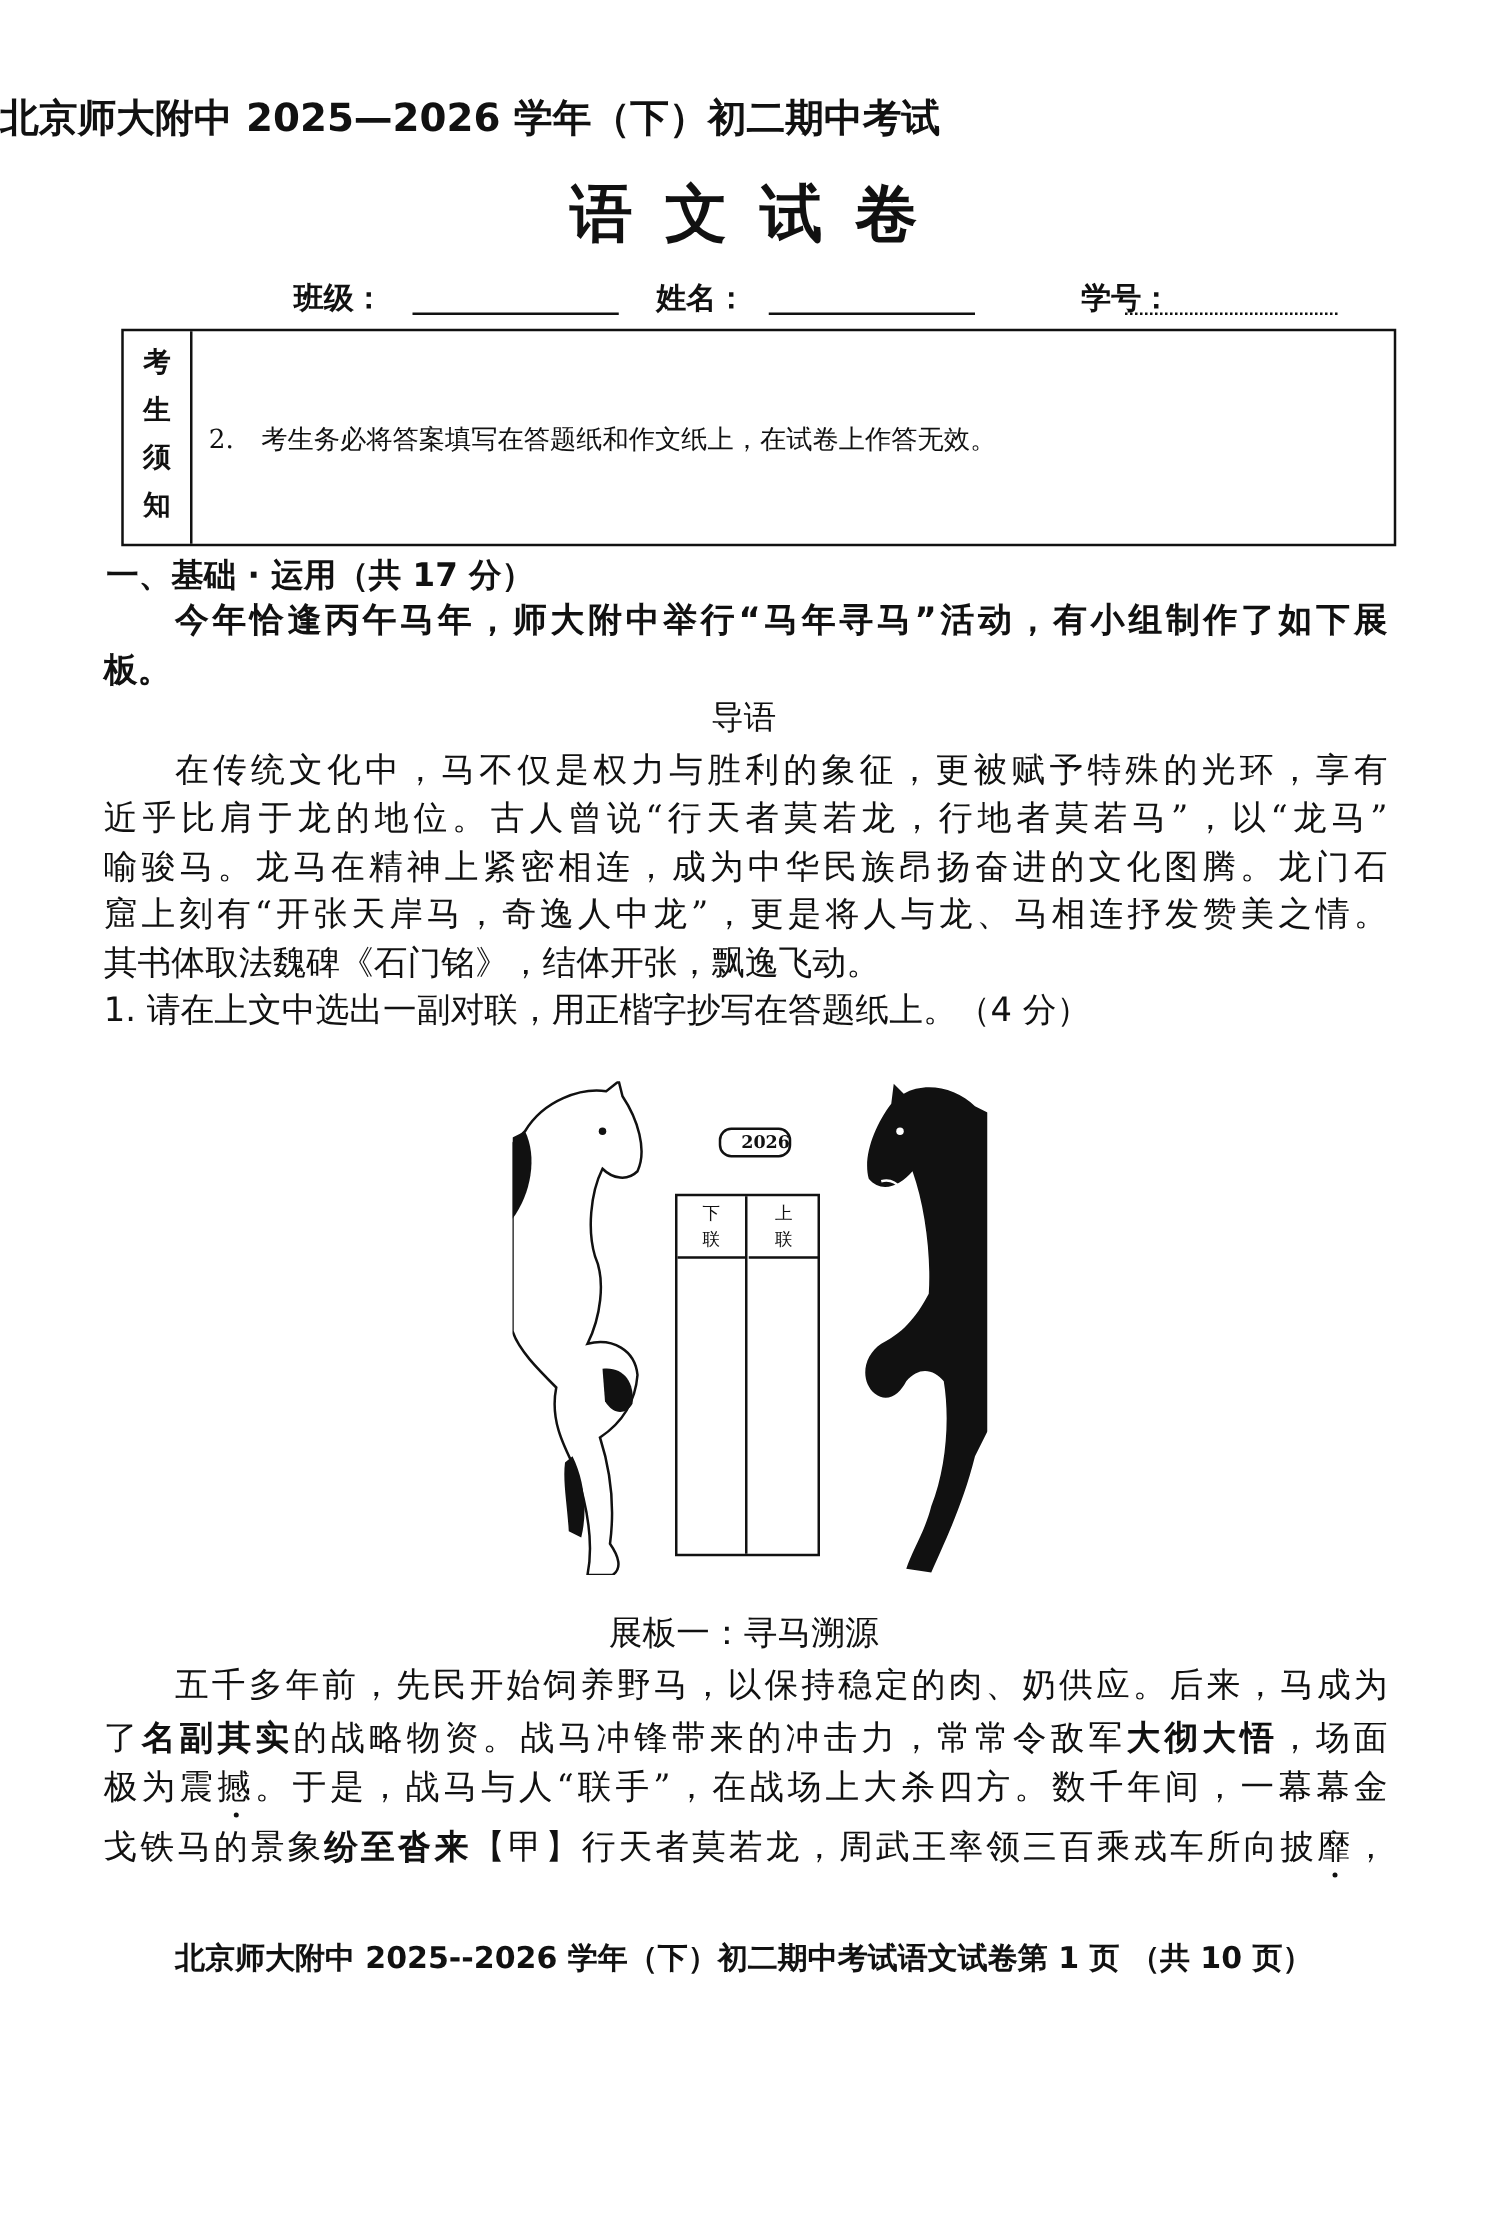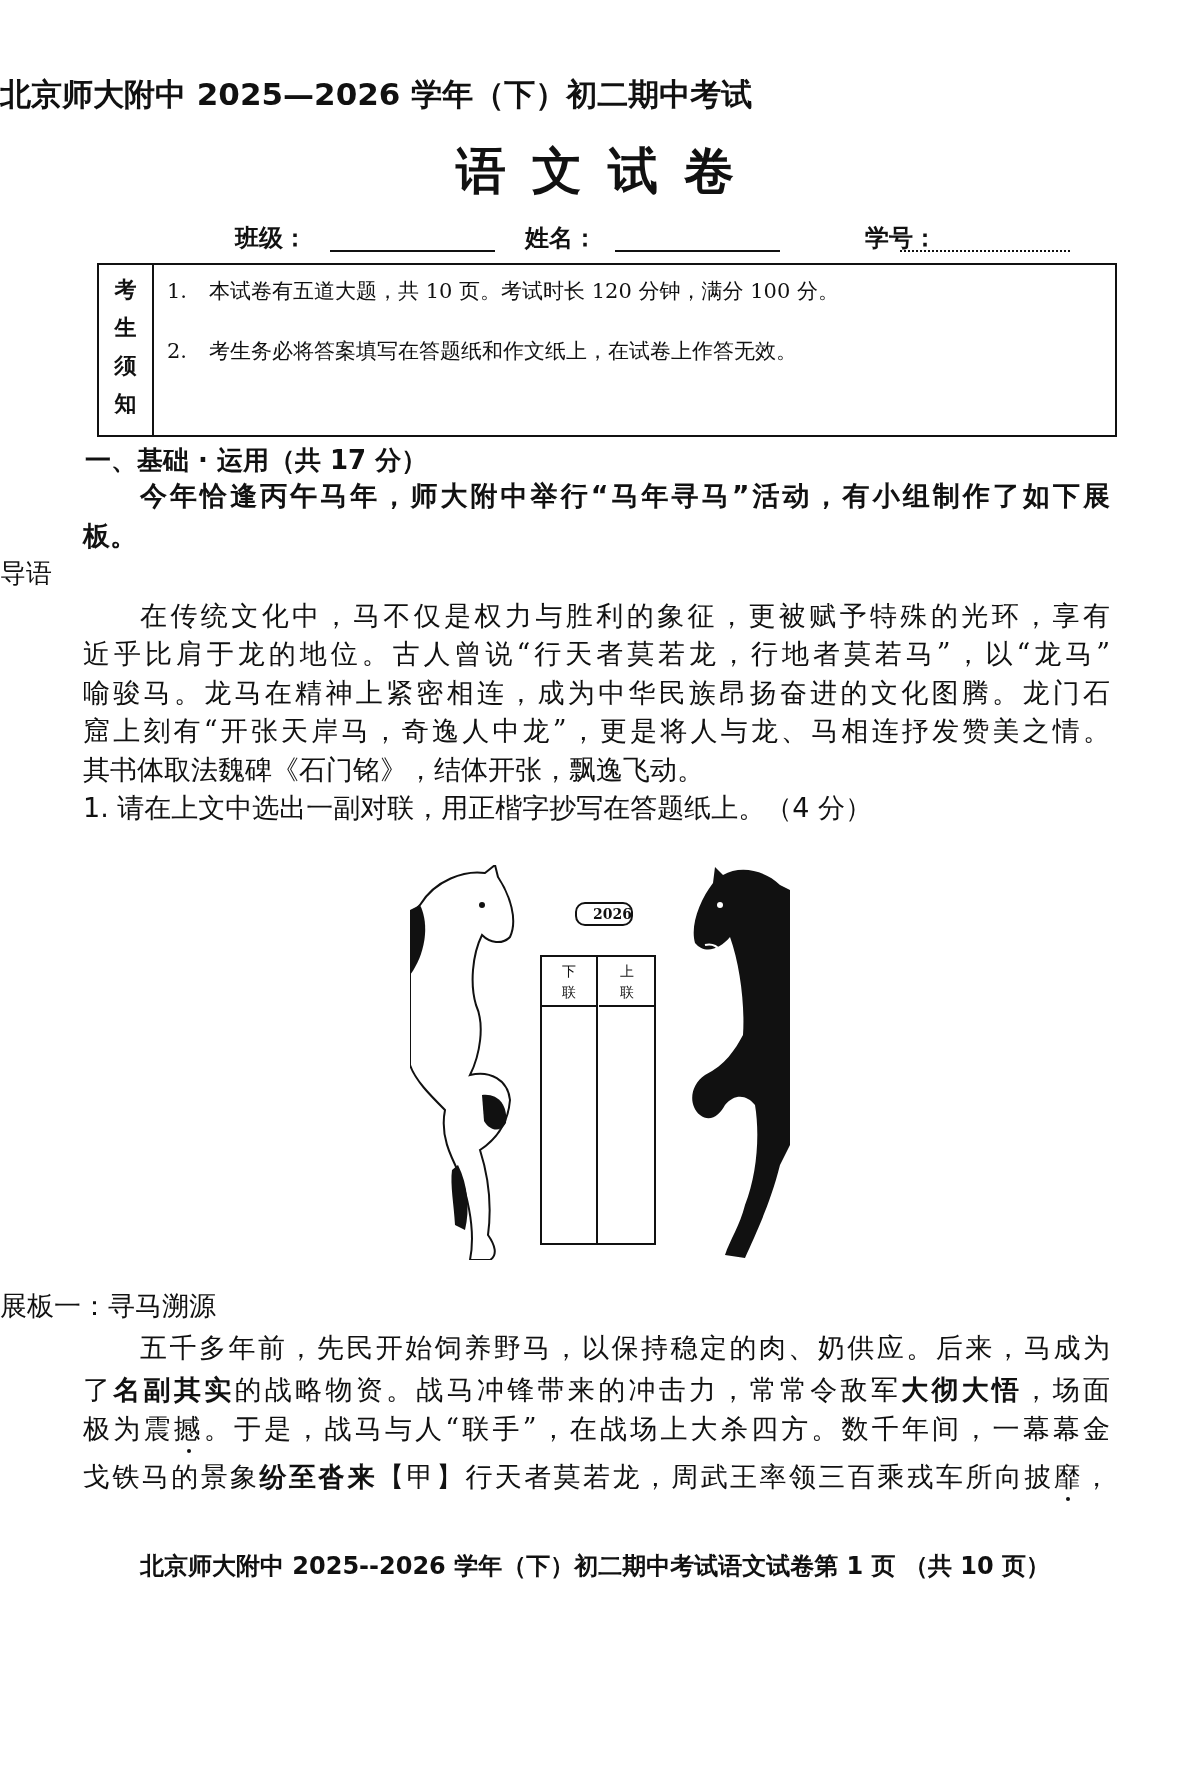"1. 本试卷有五道大题，共 10 页。考试时长 120" div.notice-item { html: <div> <span>1.</span><span>本试卷有五道大题，共 10 页。考试时长 120 分钟，满分 100 分。</span> </div> -> none }
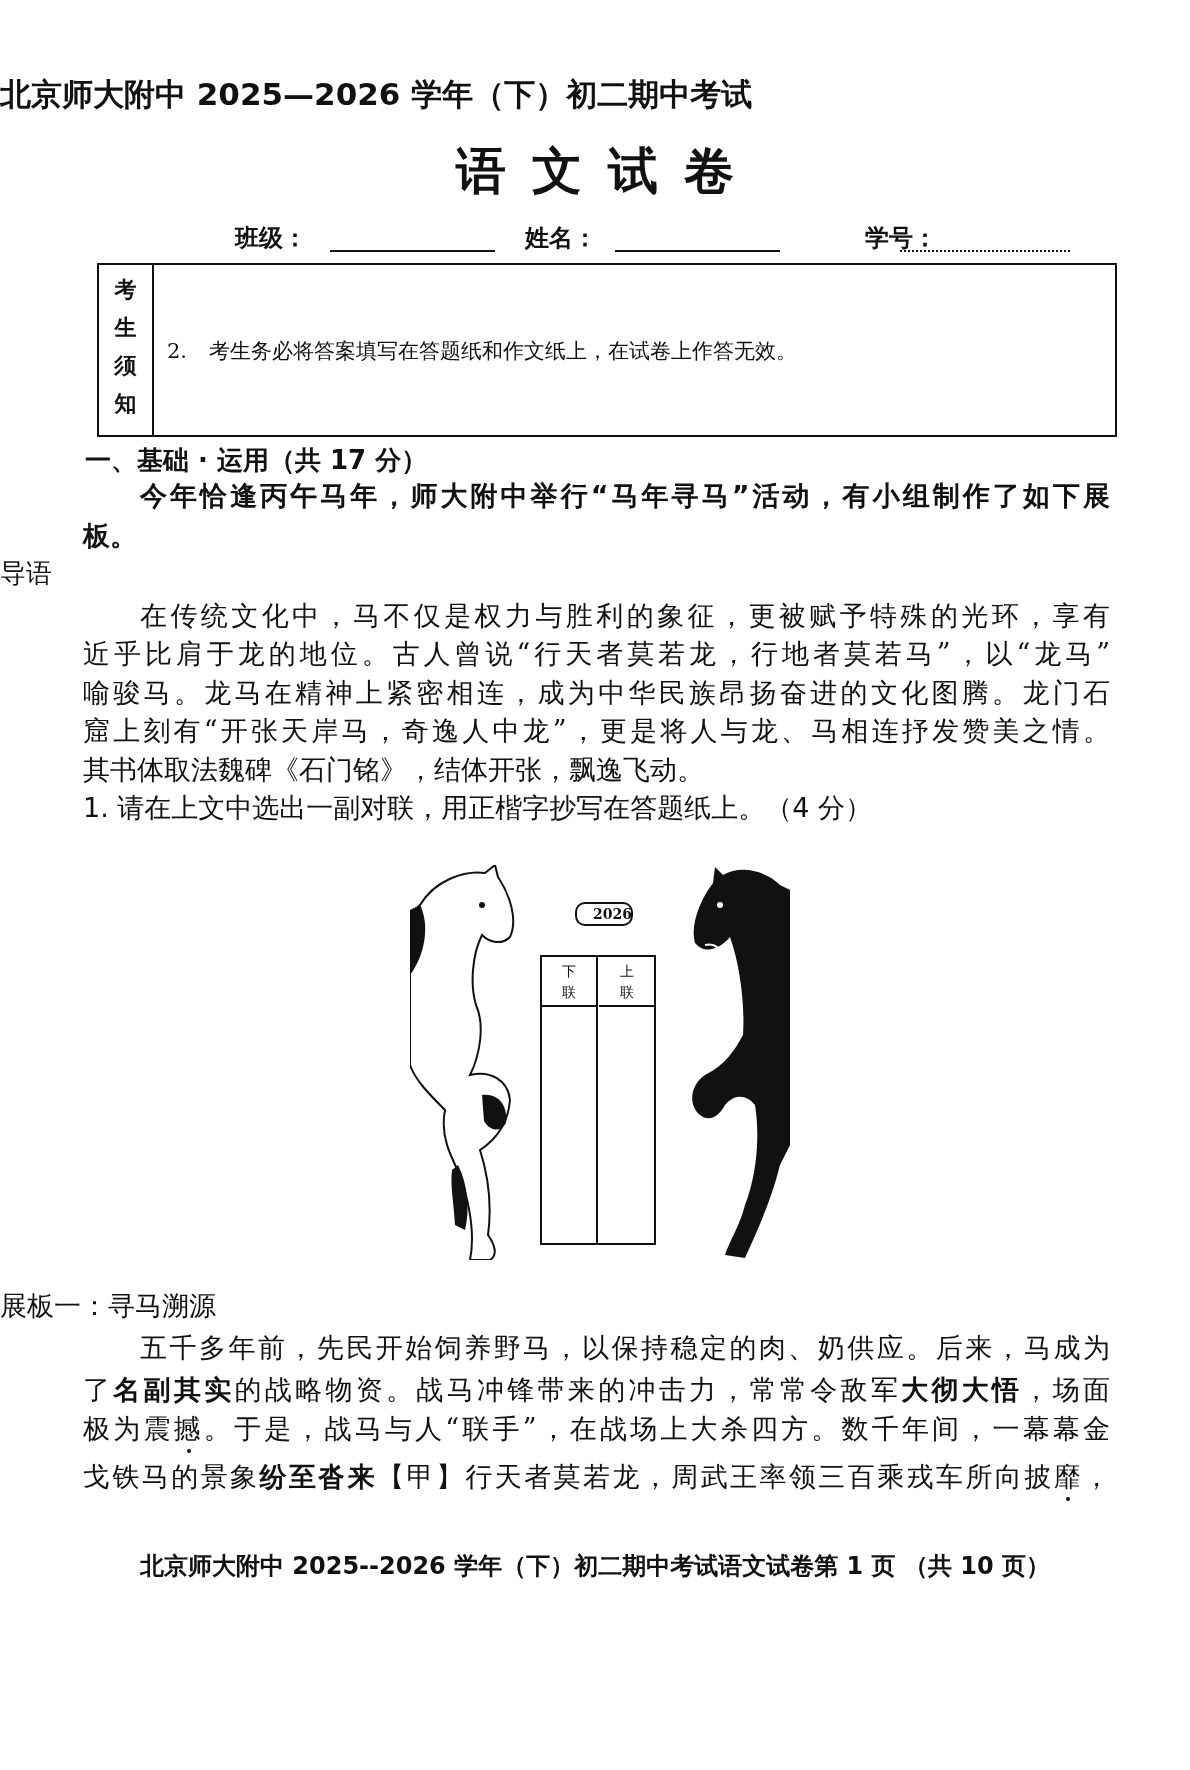"导语" .center-heading { text-align: none -> center }
